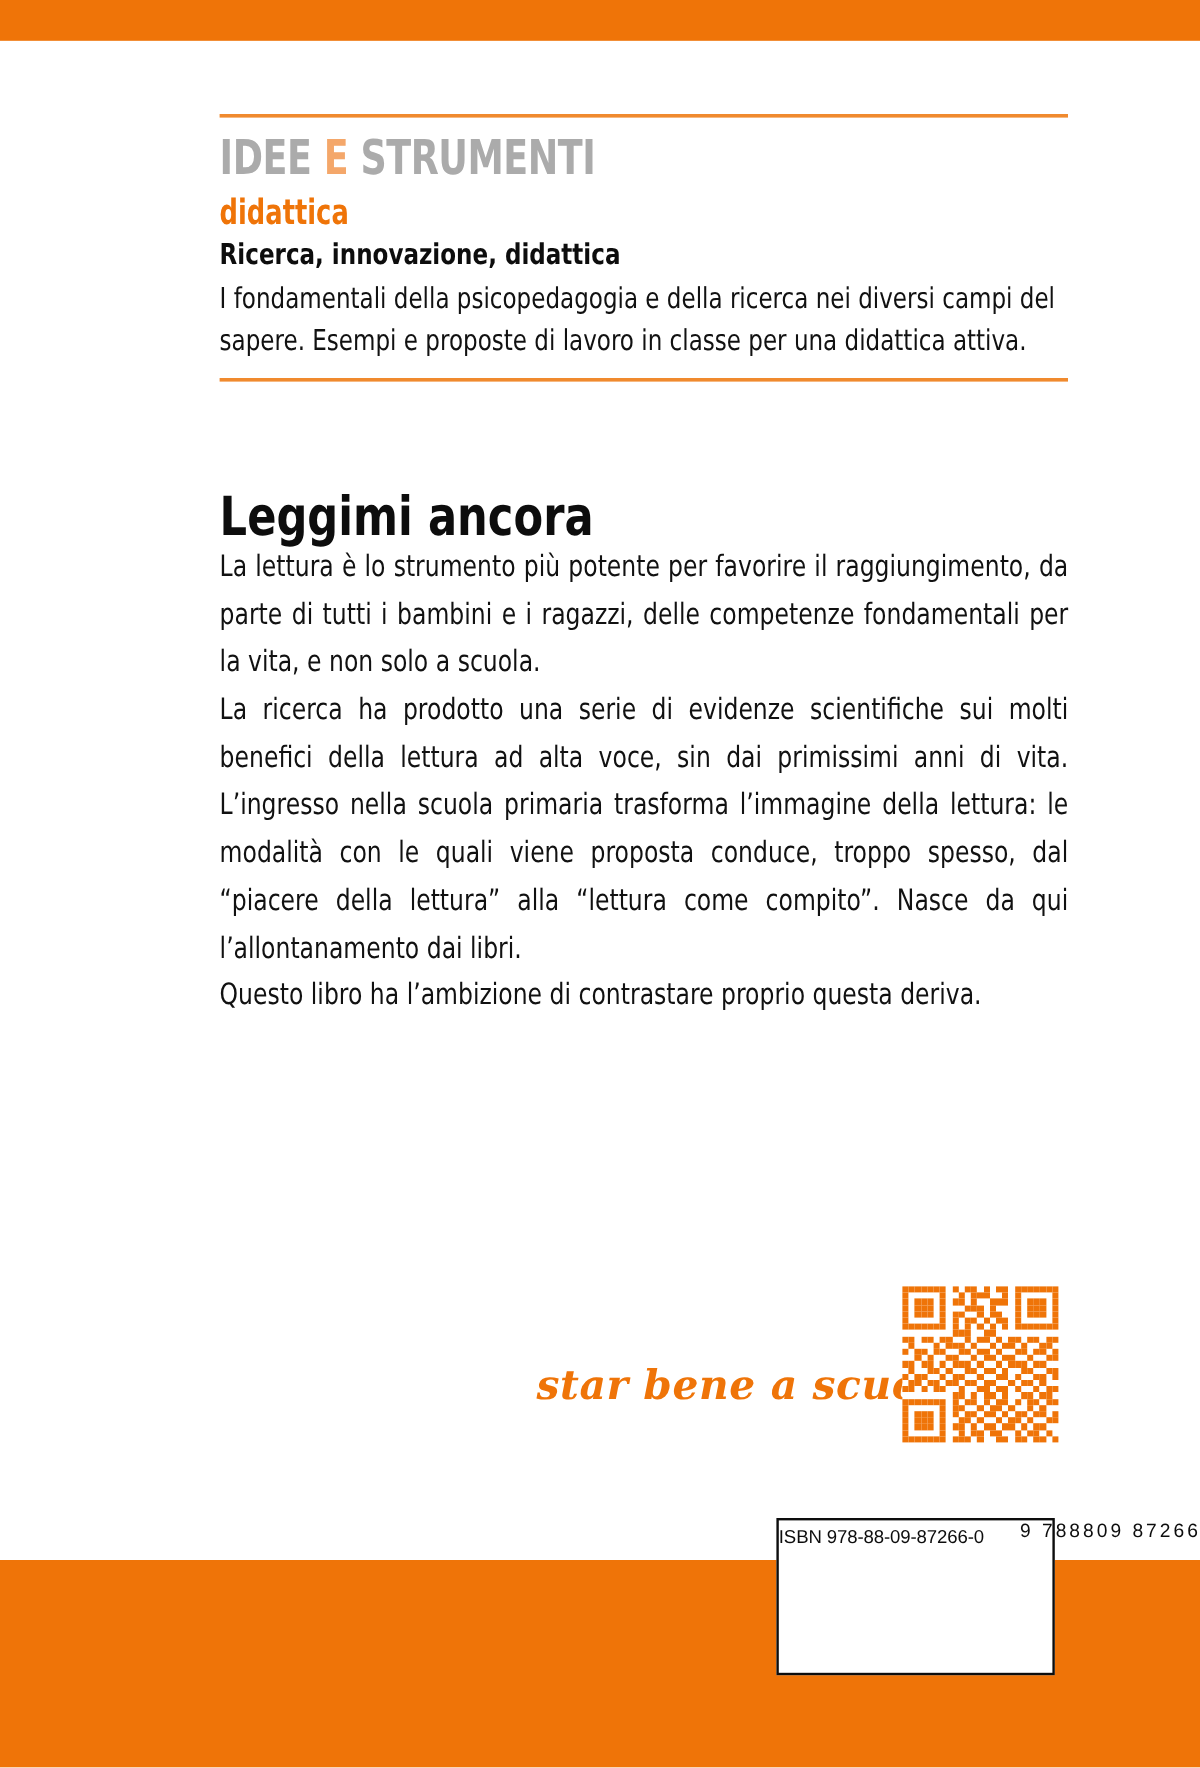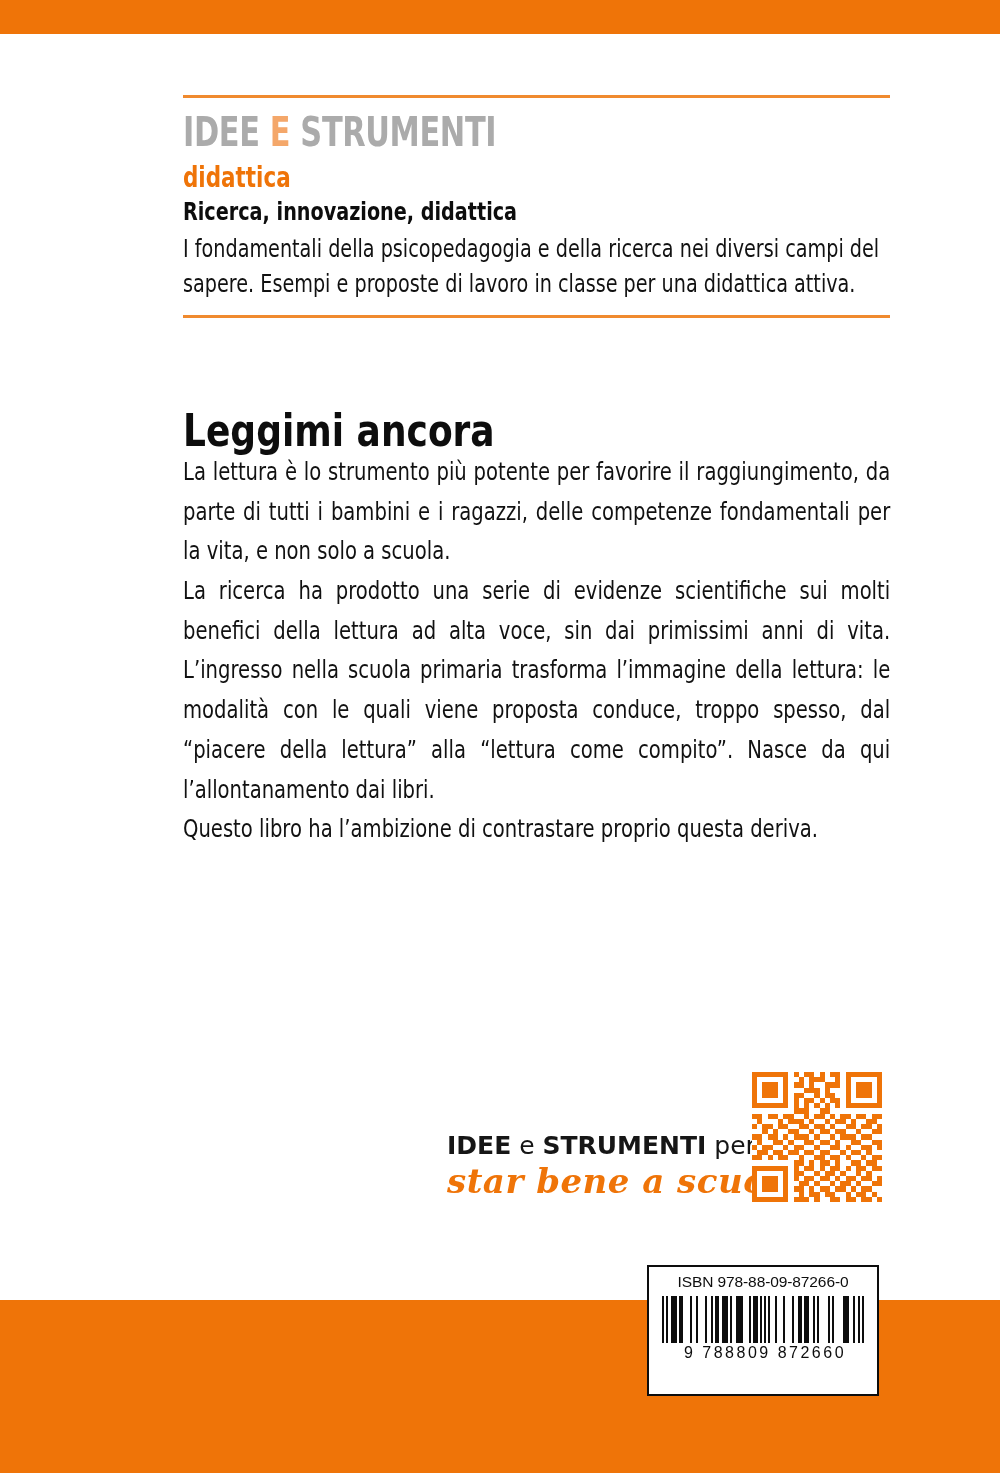"IDEE e STRUMENTI per" div.brand-line1 { html: <div> <span>IDEE</span><span> e </span><span>STRUMENTI</span><span> per</span> </div> -> none }
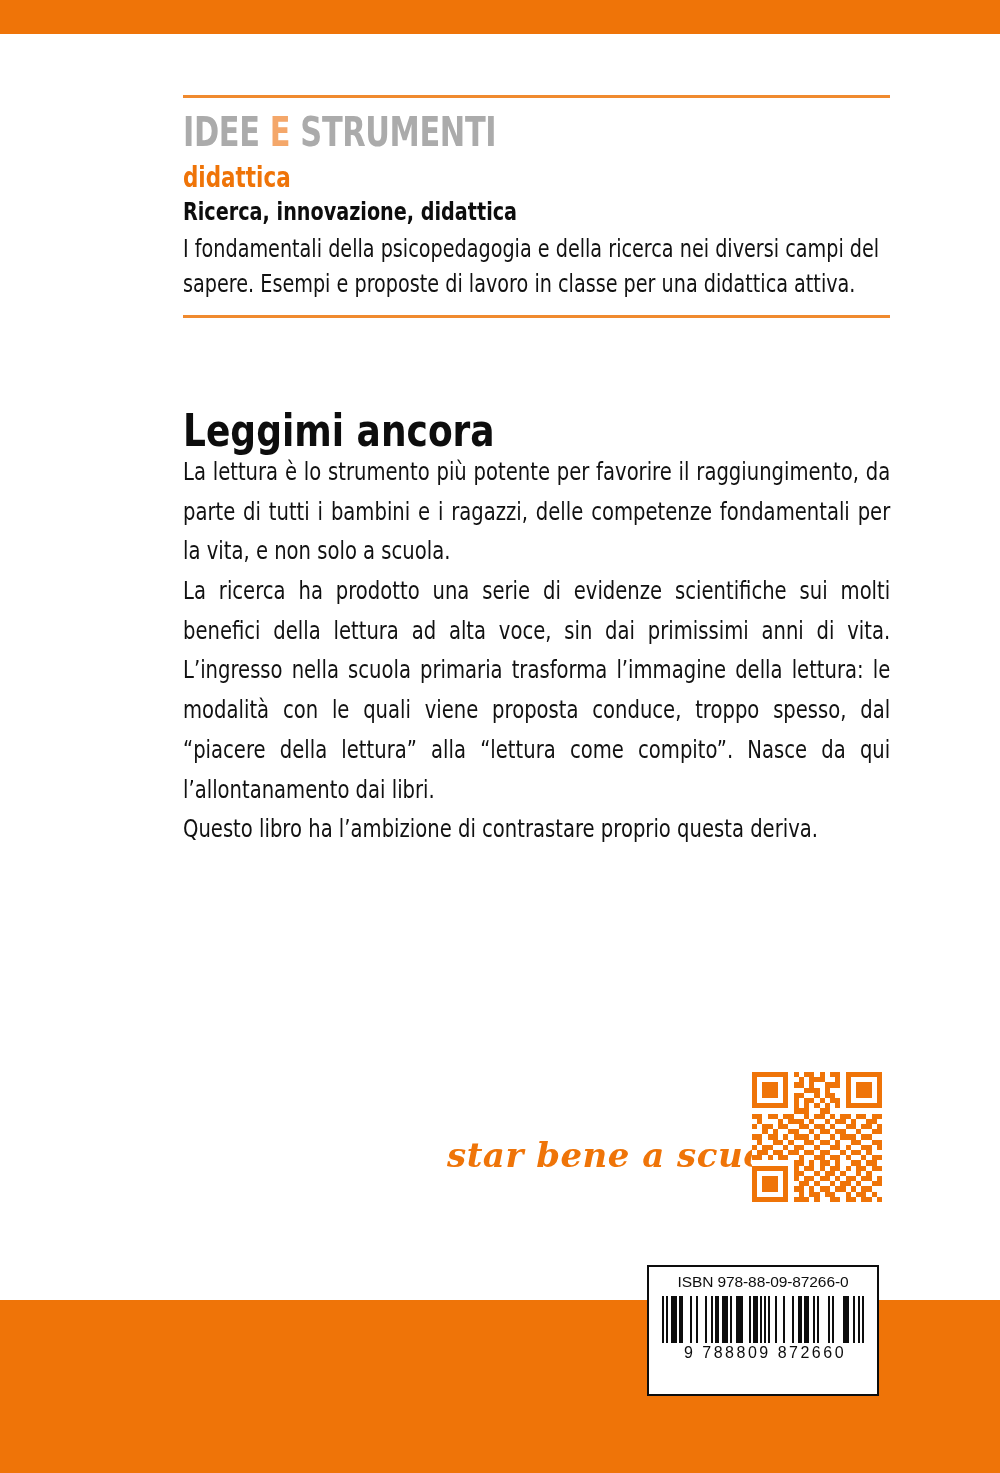"ISBN 978-88-09-87266-0" .barcode-box { flex-direction: column -> row }
